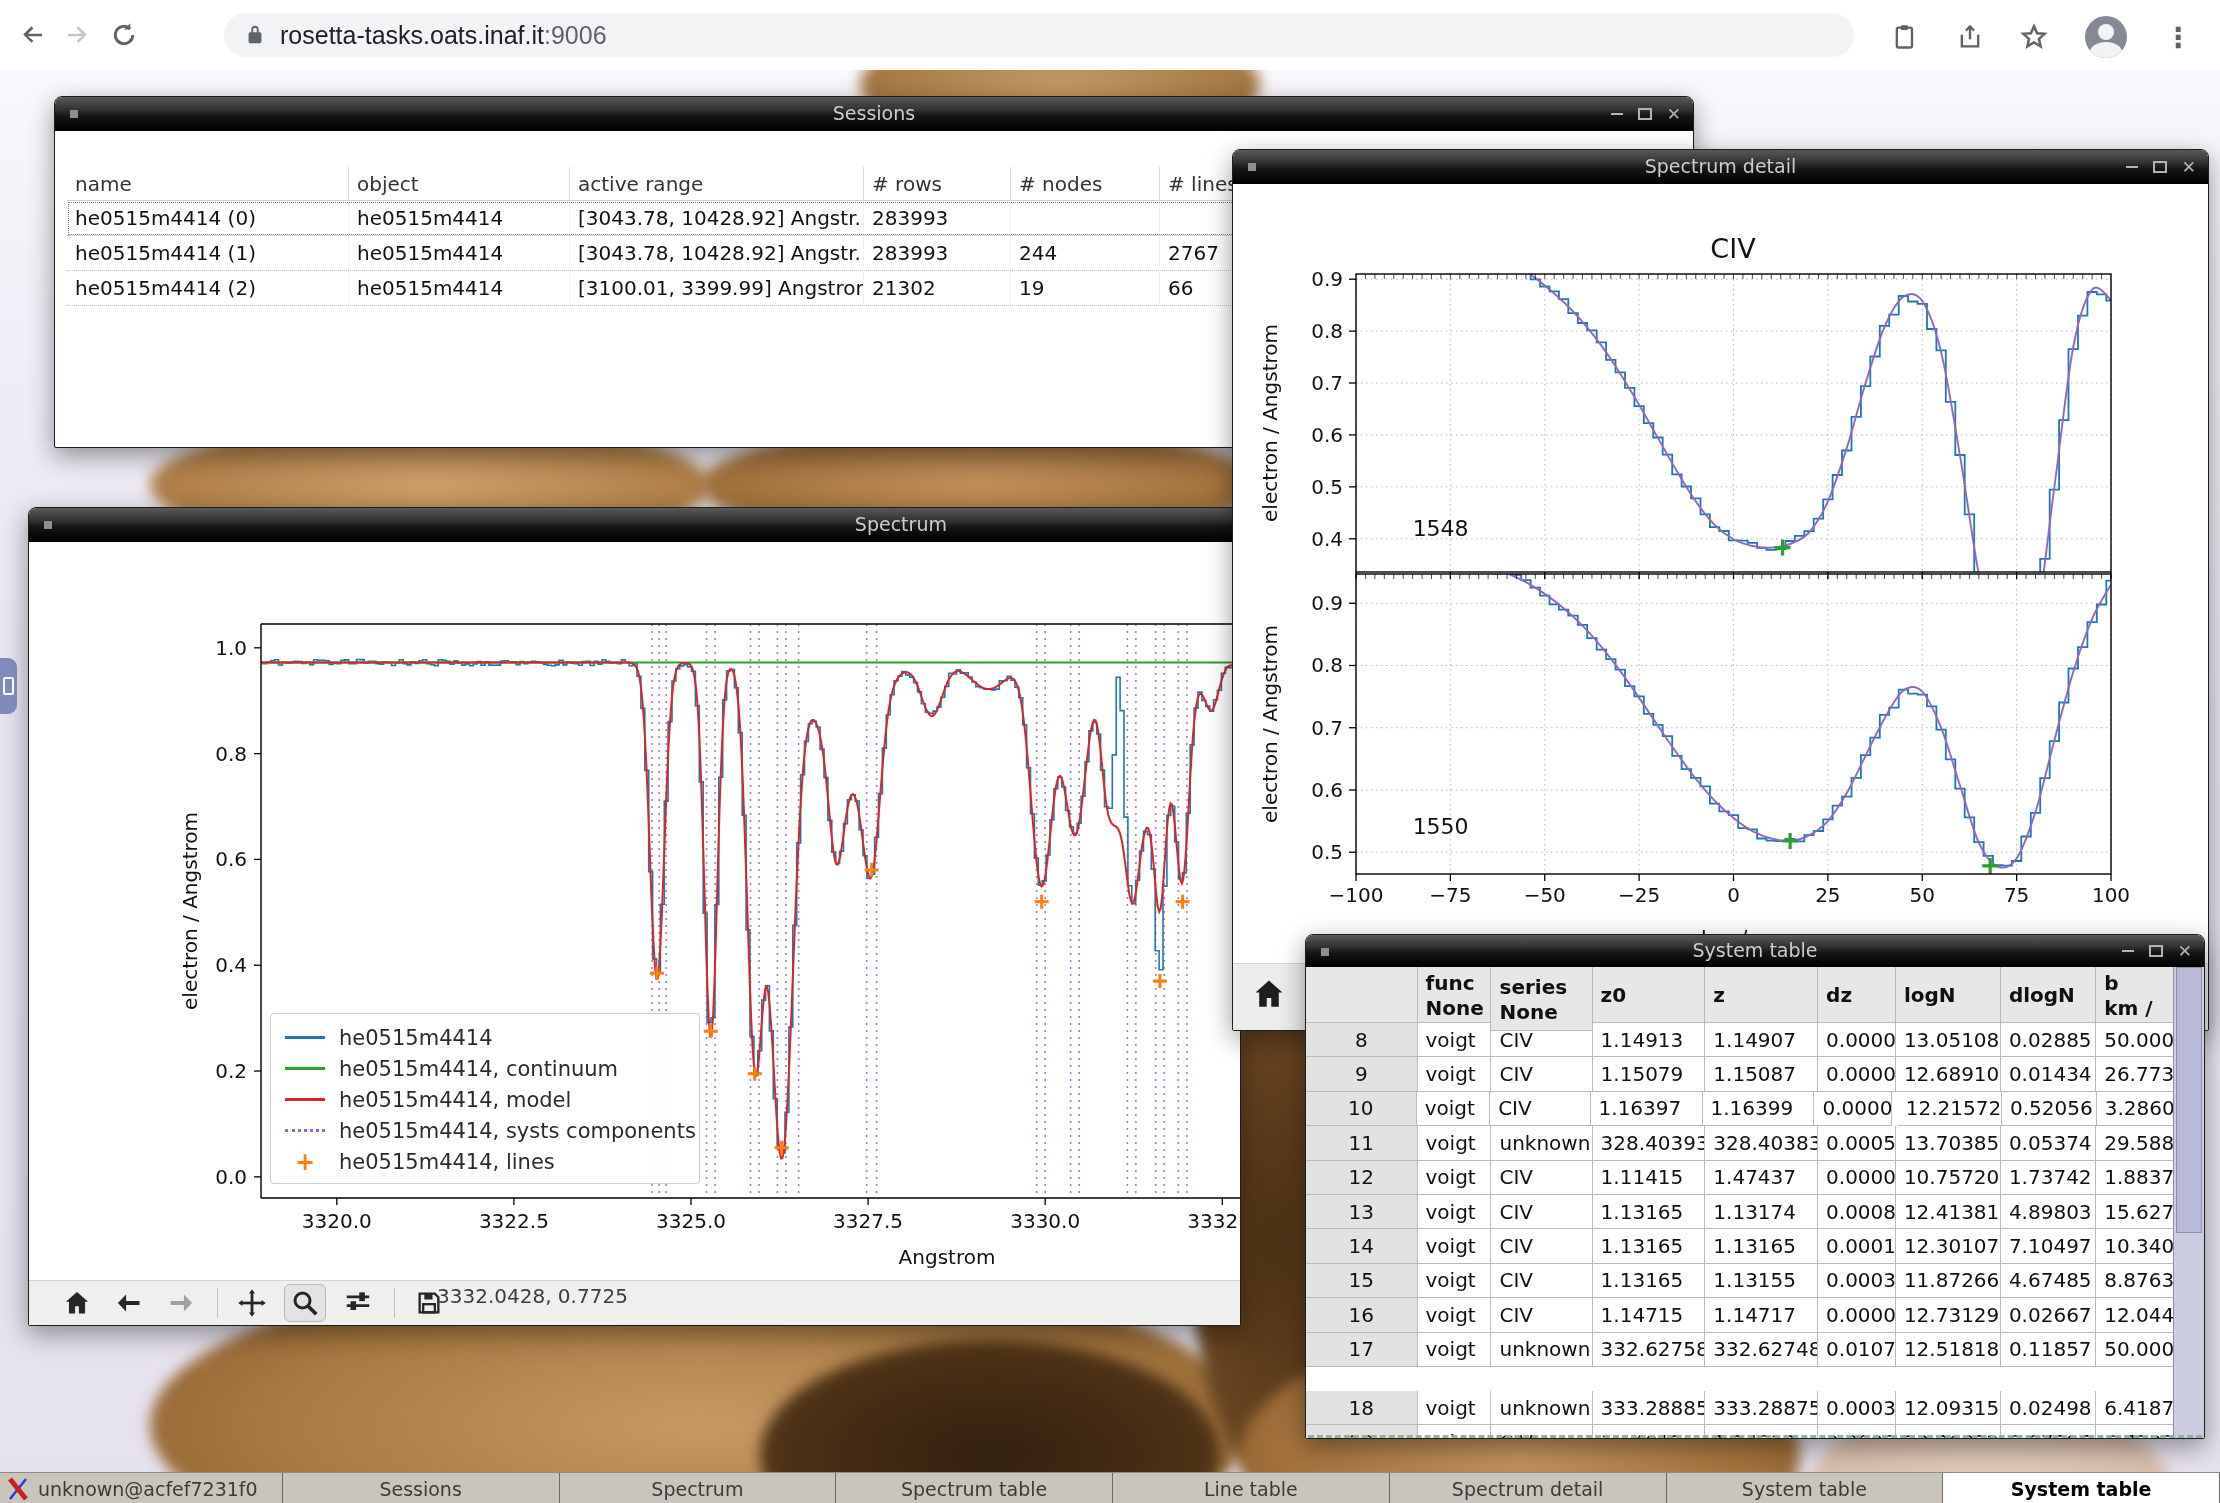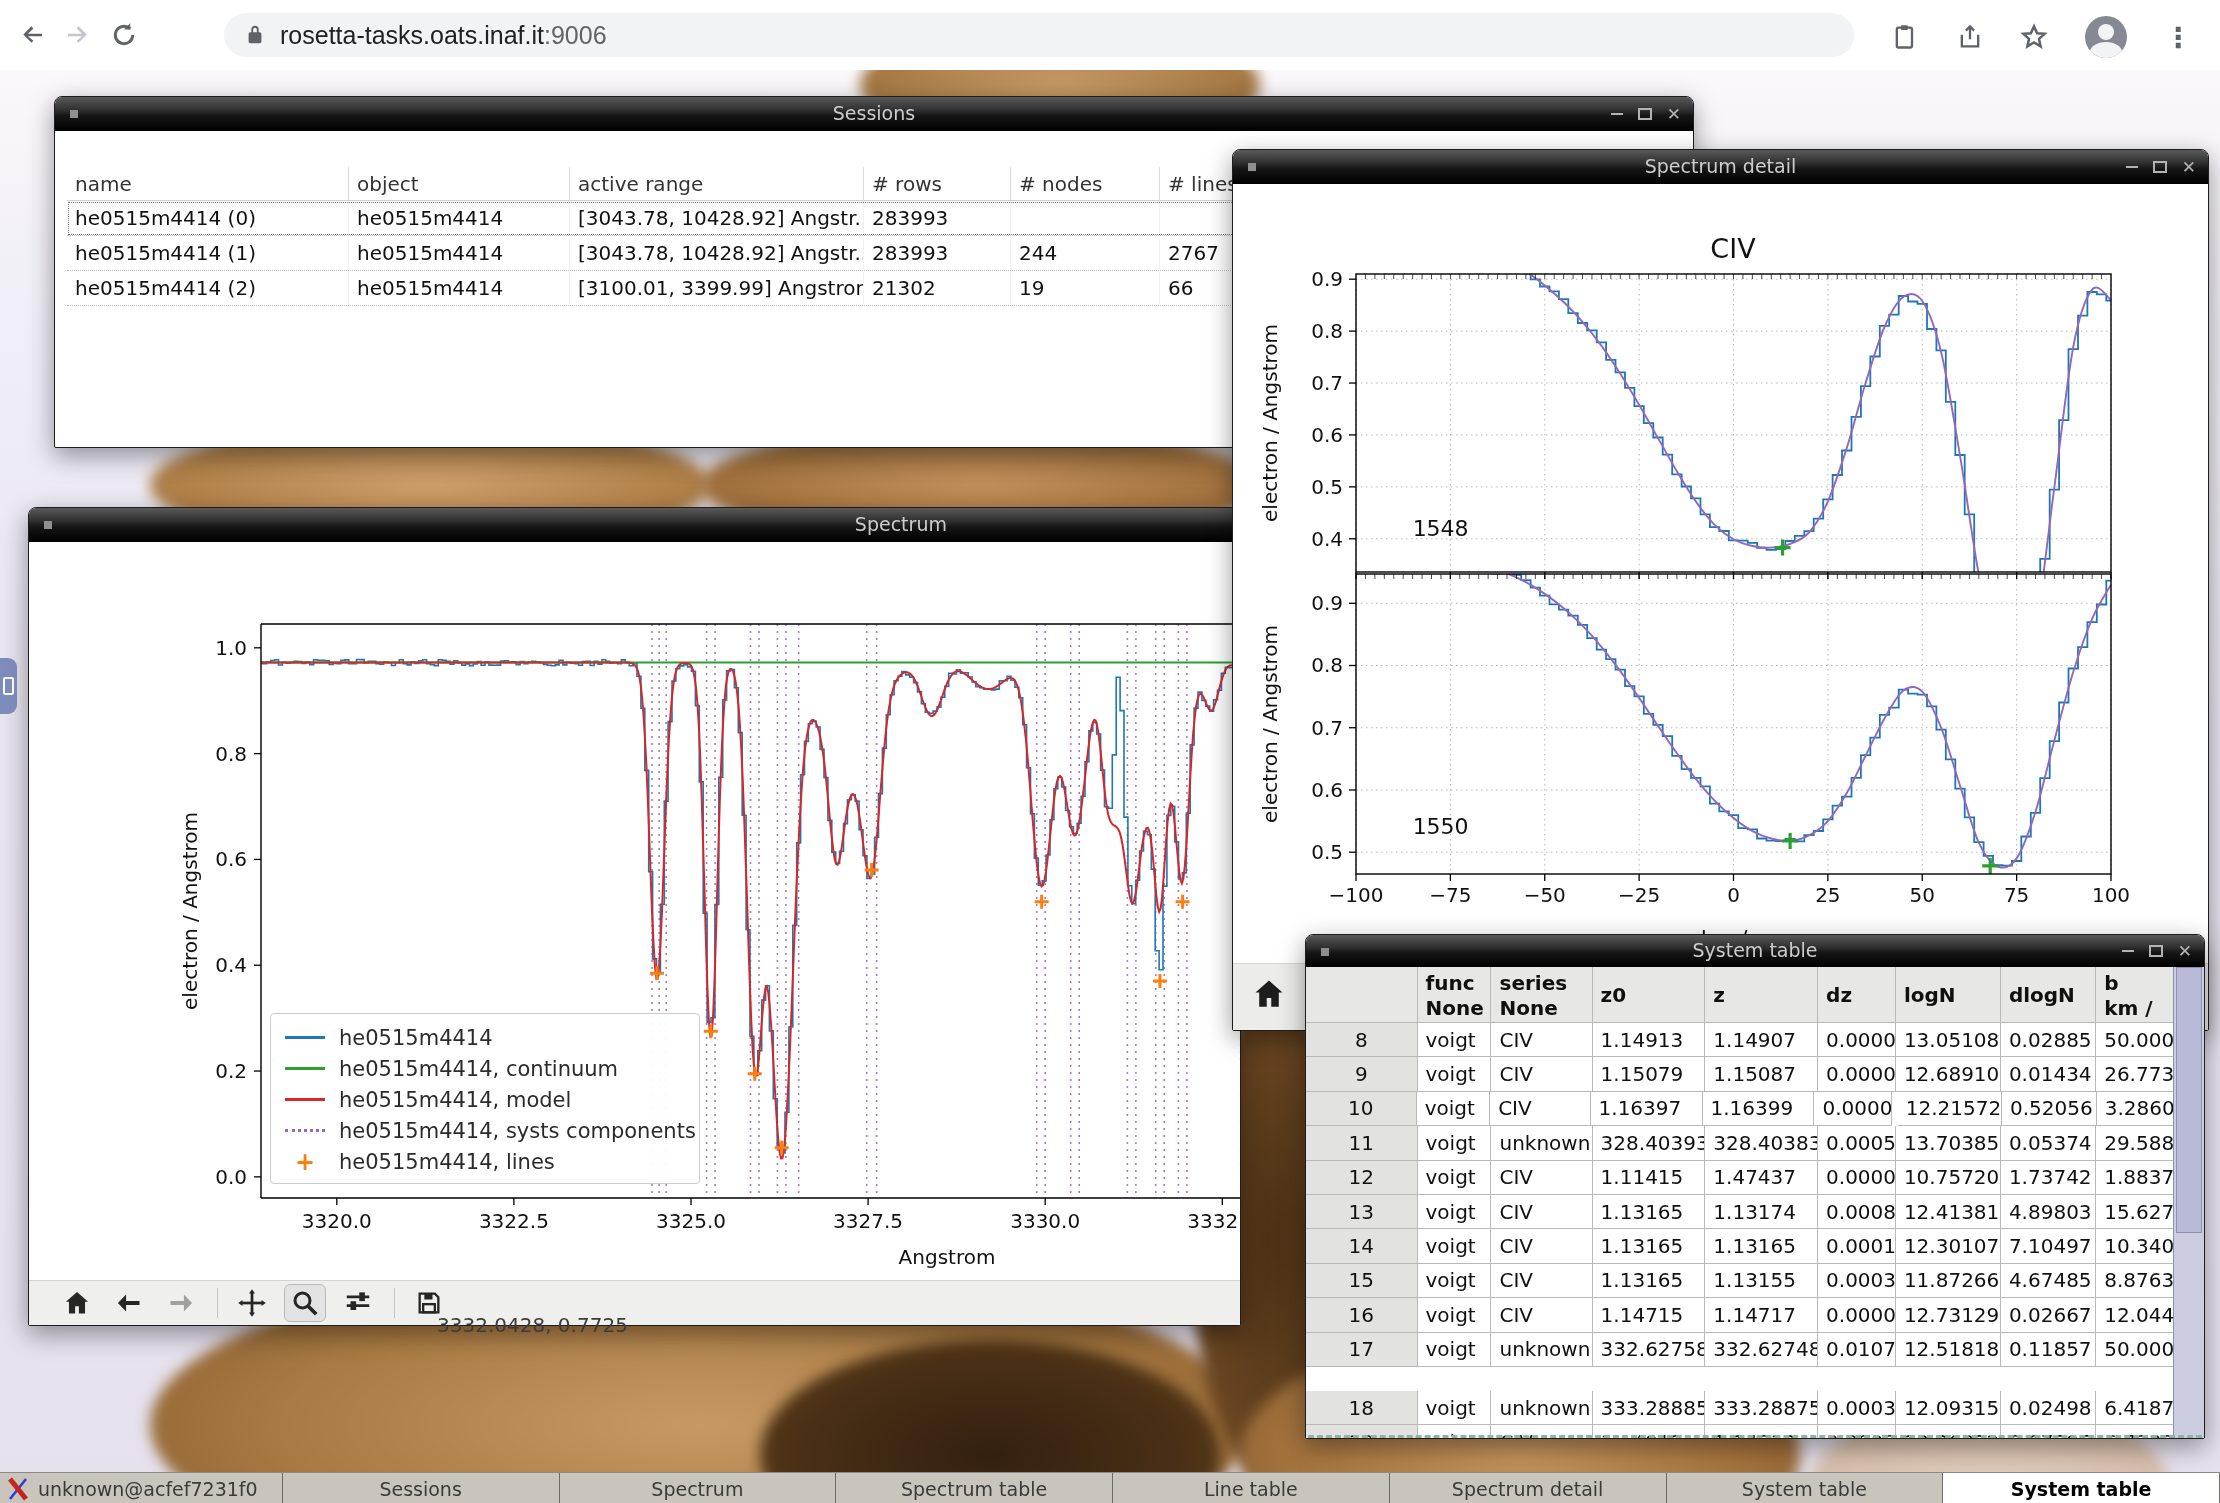"series" div.gcell { height: 56px -> 64px }
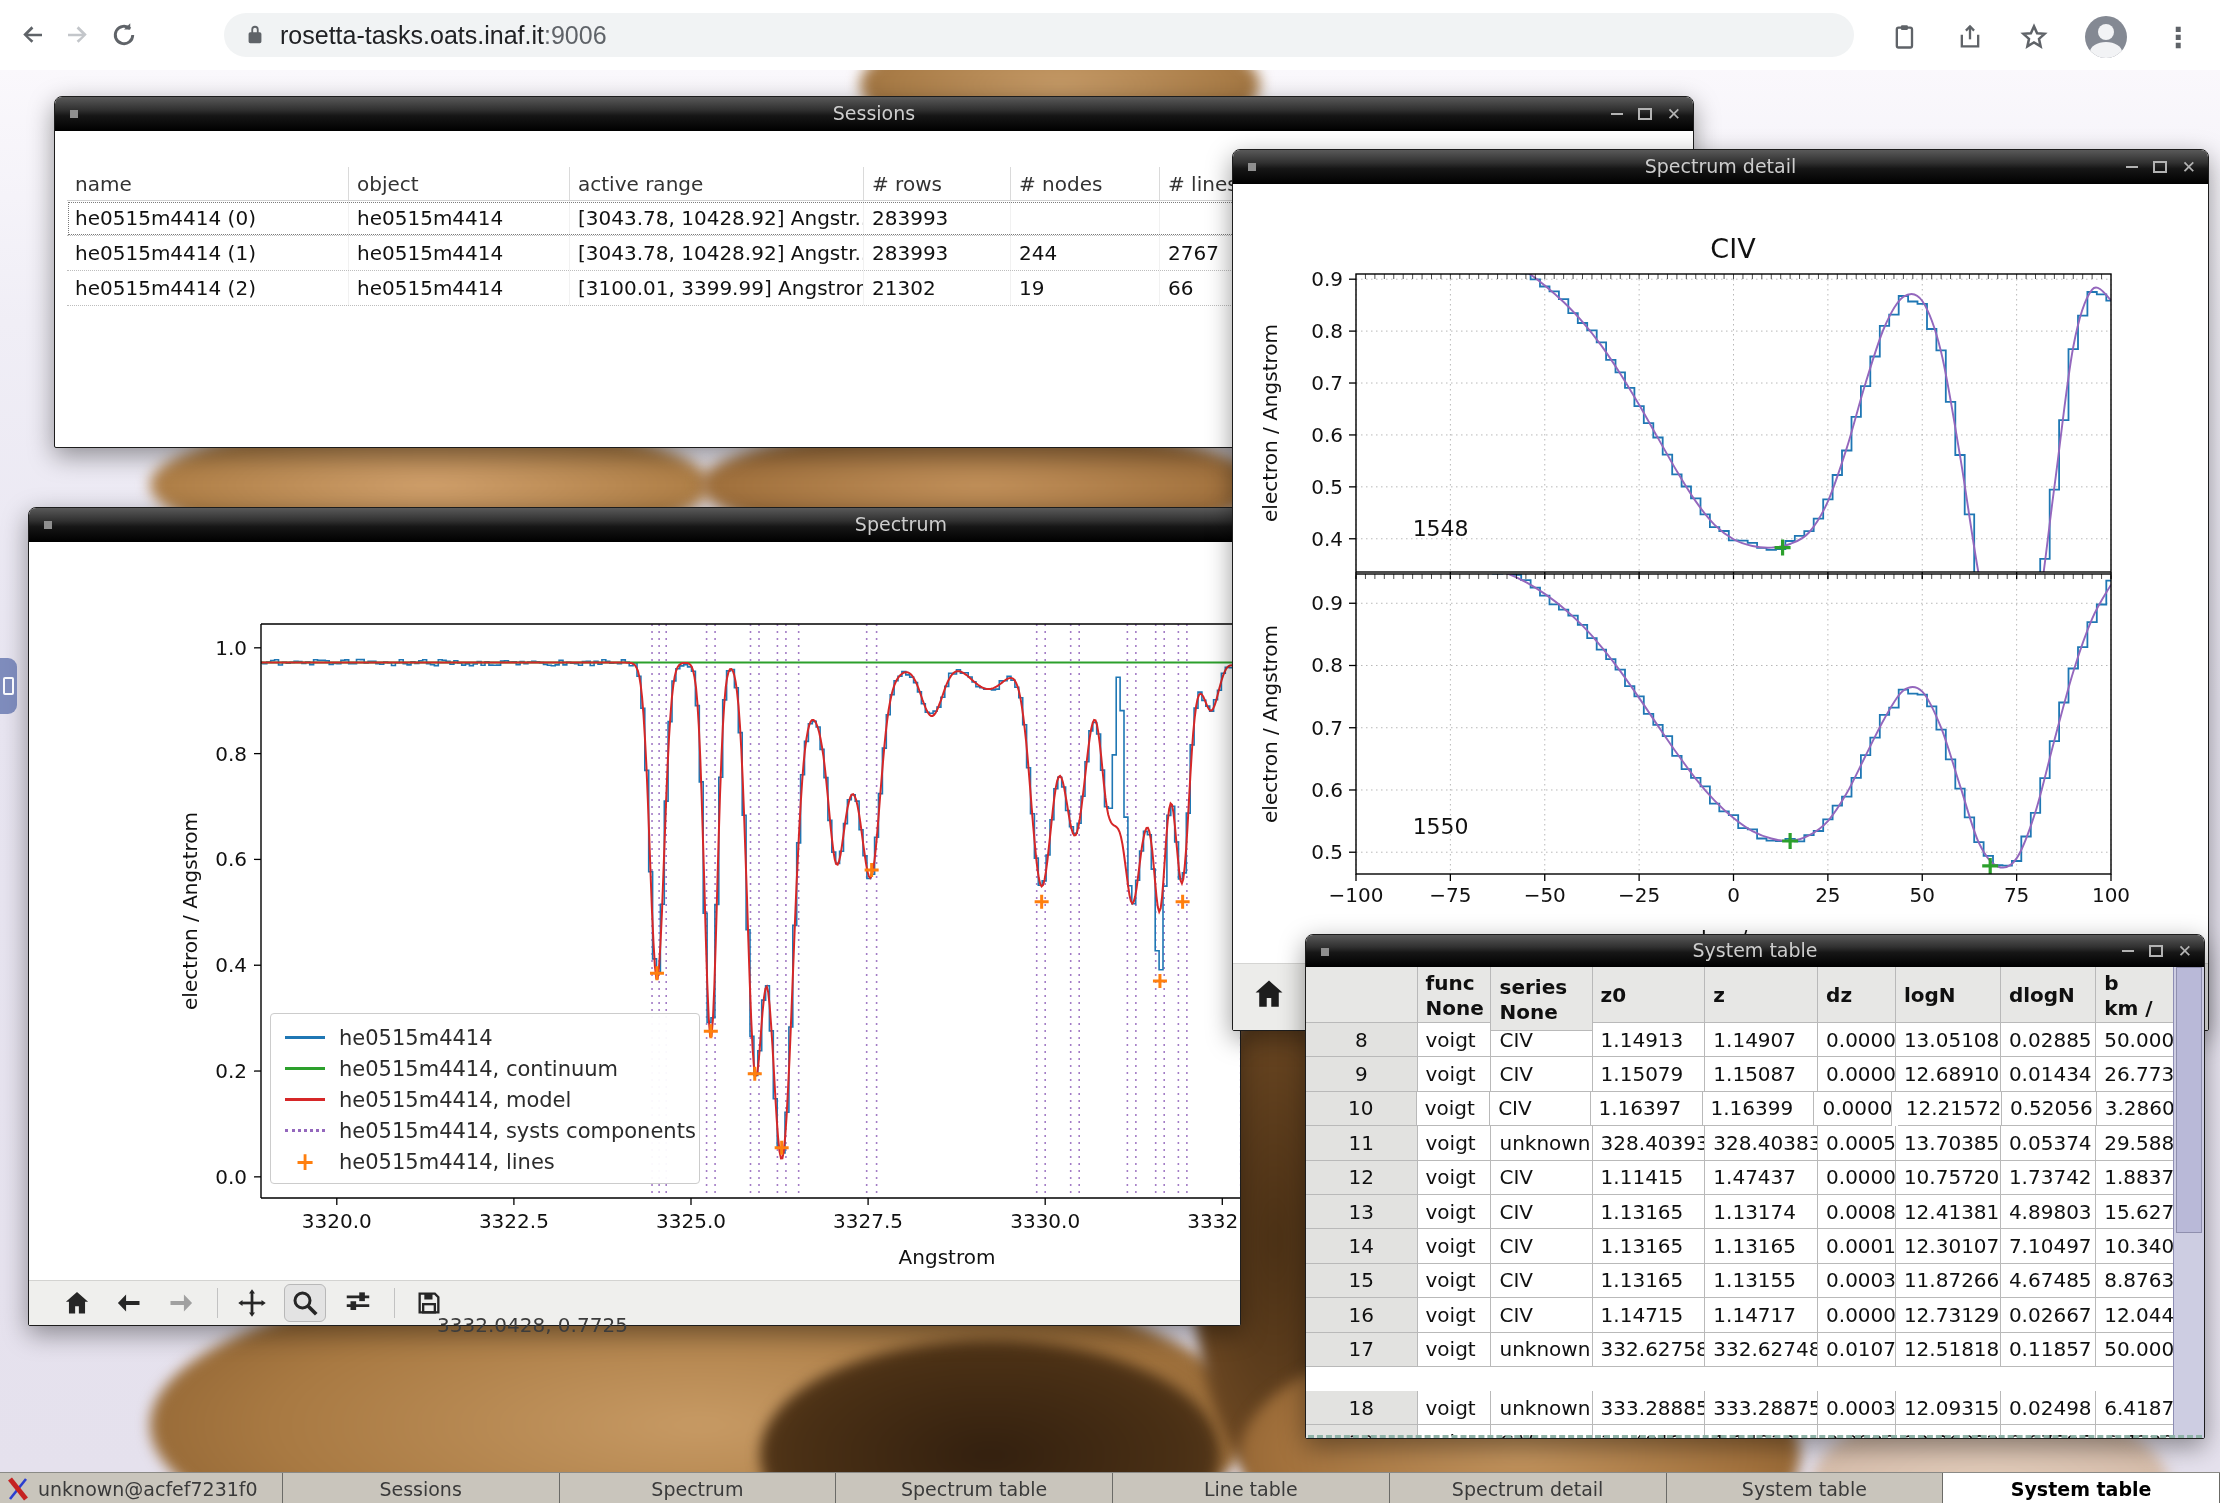"3332.0428, 0.7725" #spectrum-status { margin-top: 29px -> none }
